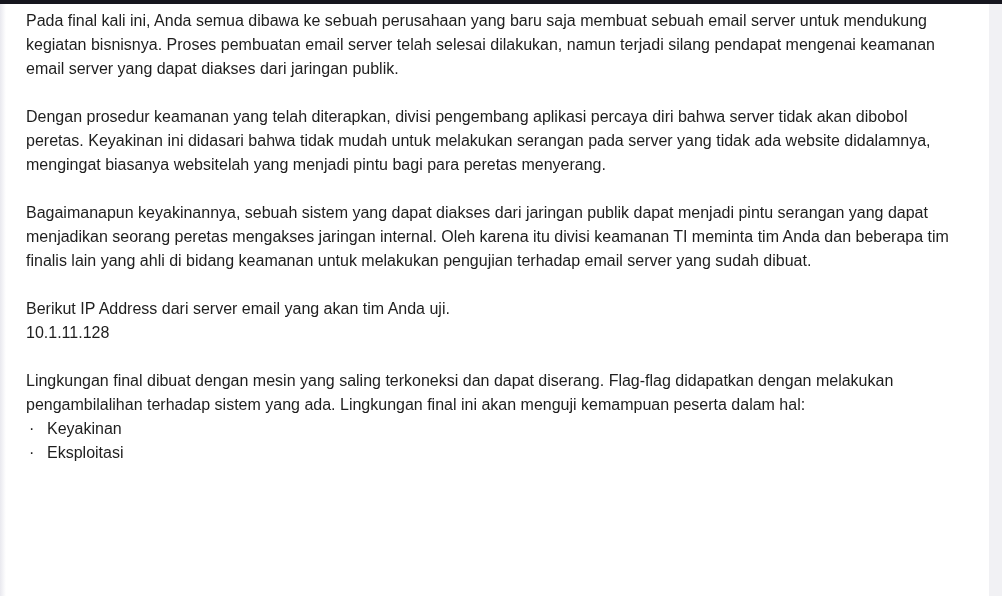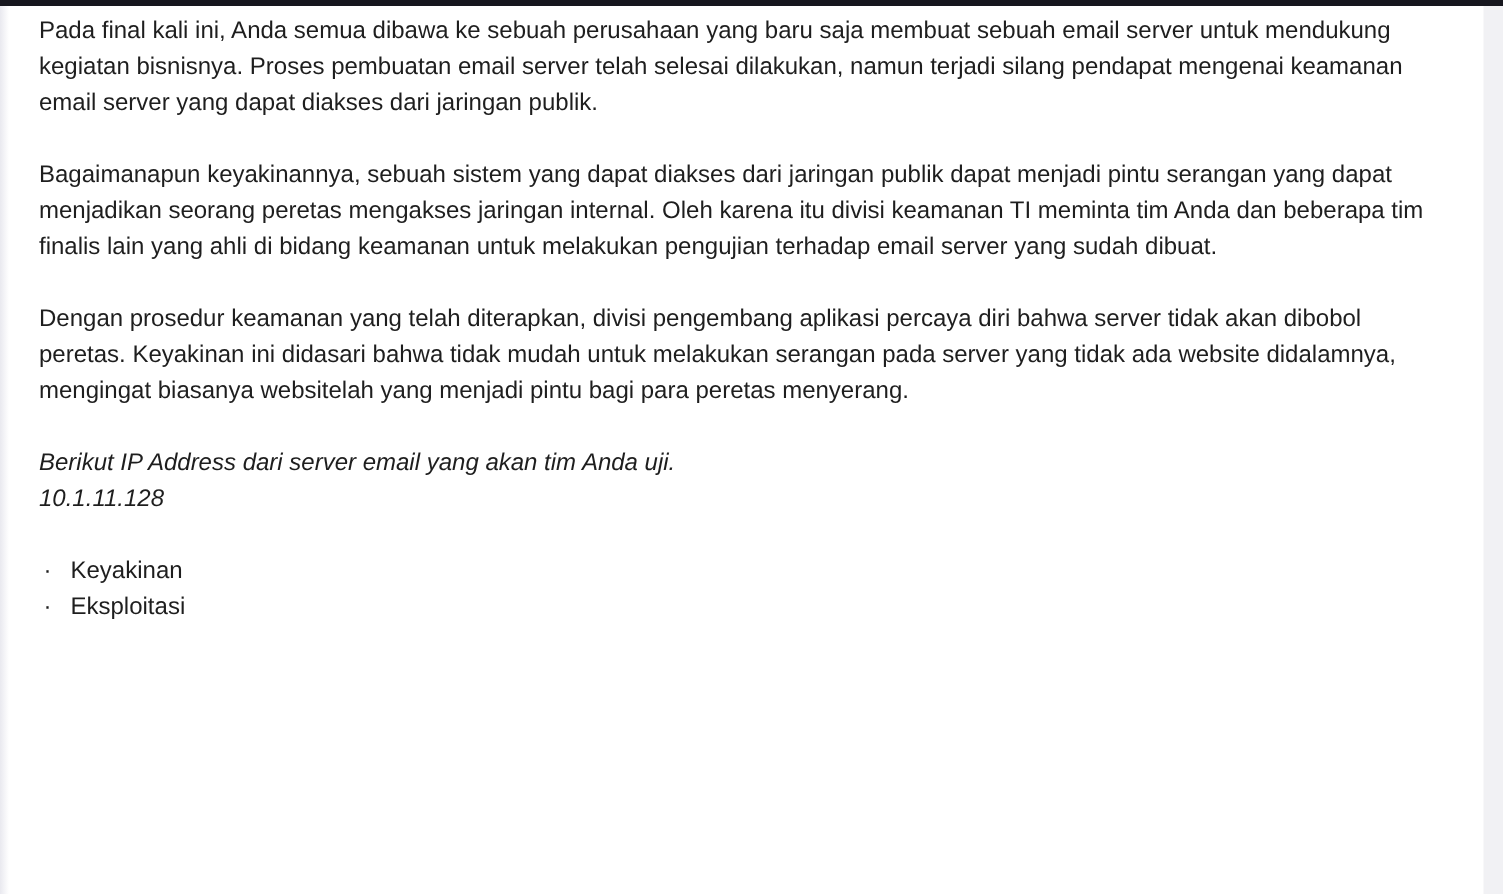"Bagaimanapun keyakinannya, sebuah sistem" p.para { order: before "Dengan prosedur keamanan yang telah" -> after "Dengan prosedur keamanan yang telah" }
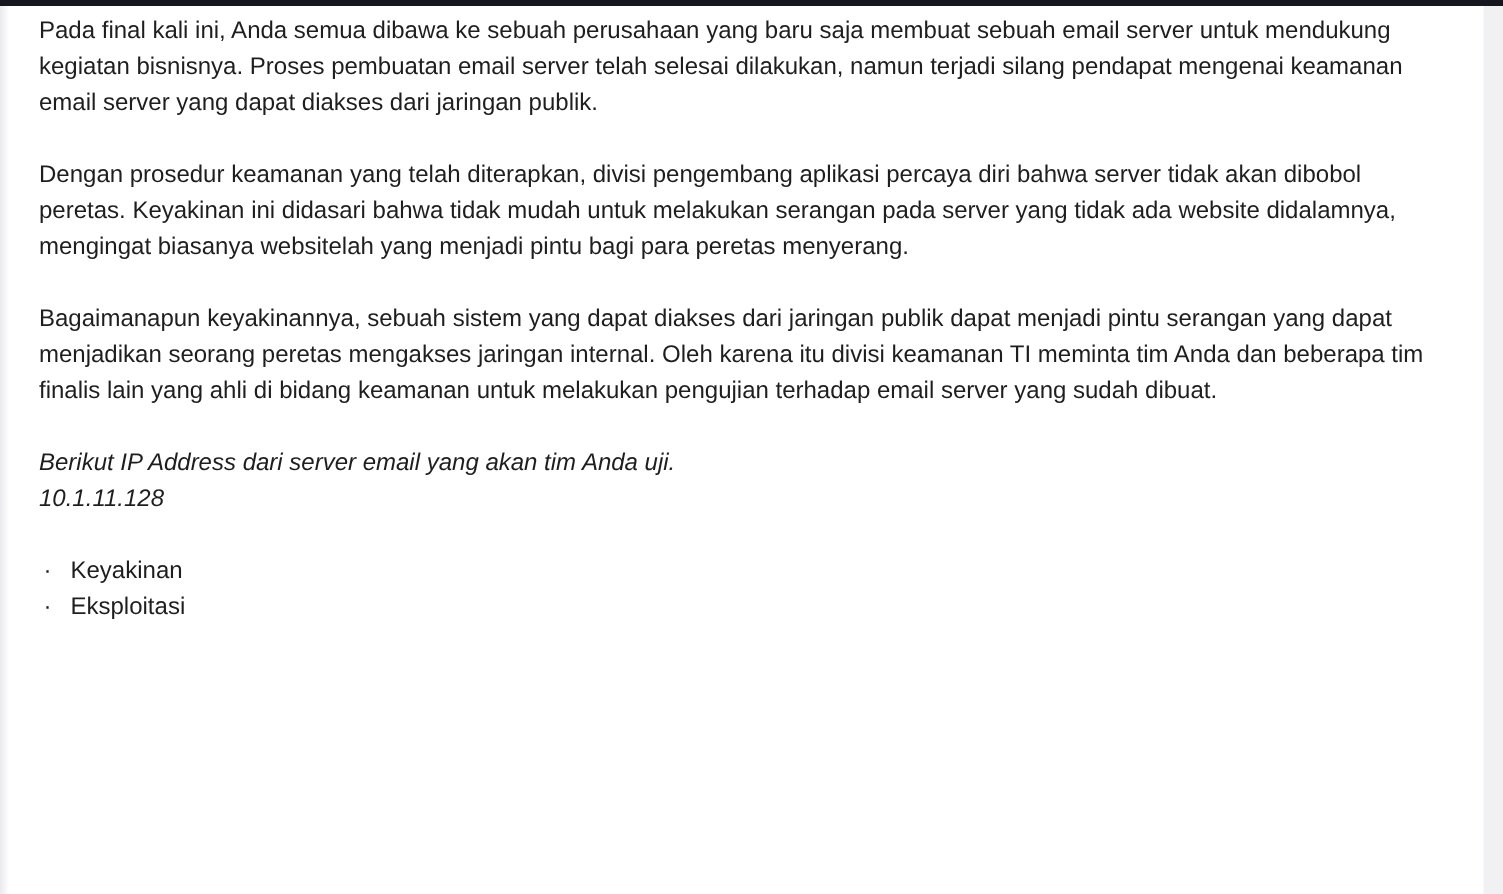"Berikut IP Address dari server" .ip-block { font-style: italic -> none }
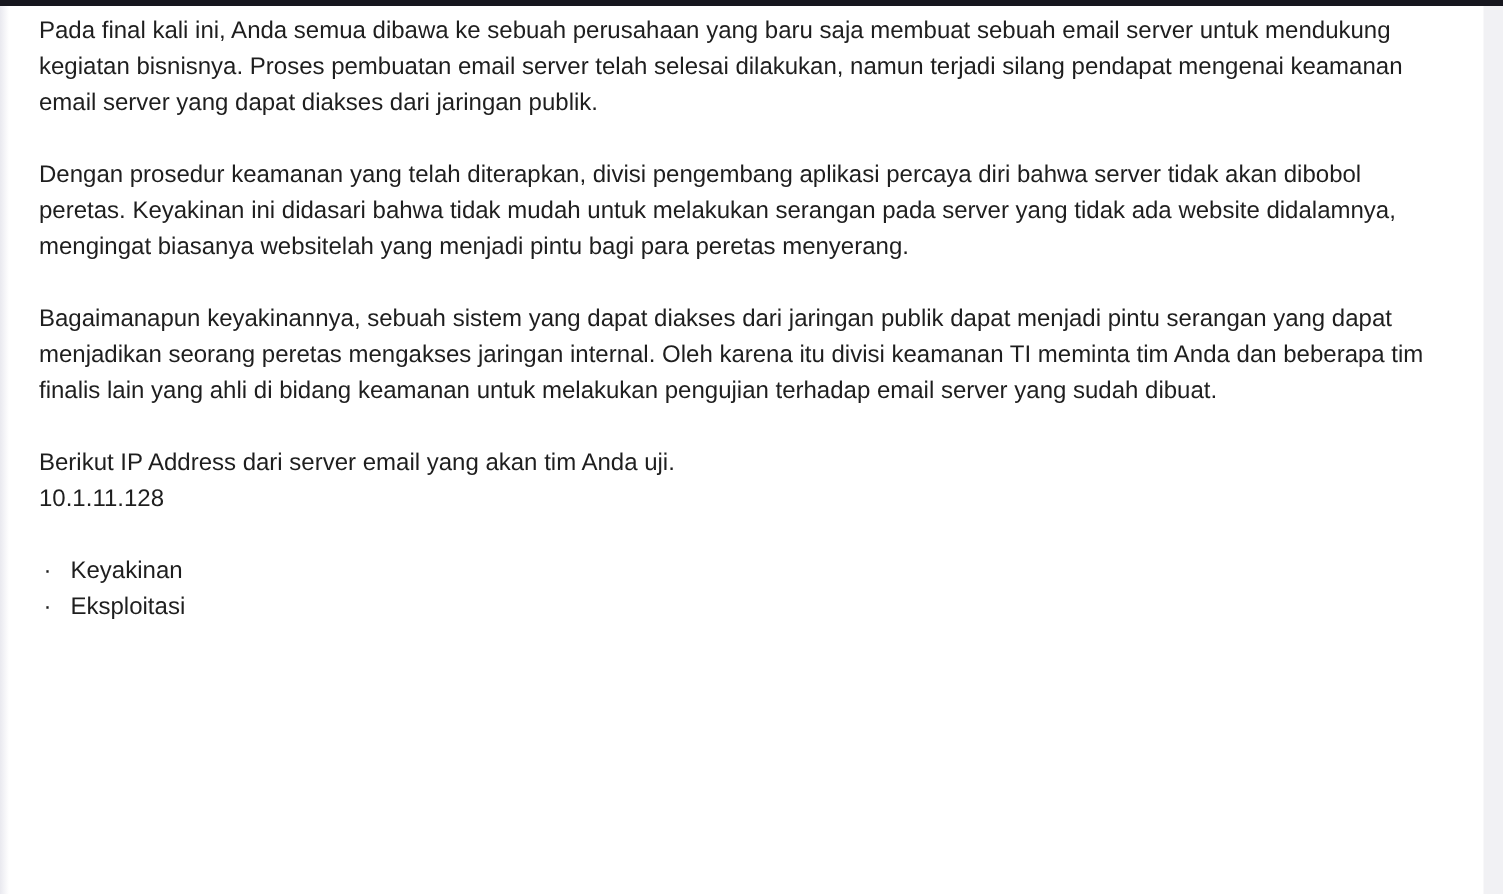"Lingkungan final dibuat dengan mesin" p.env-text { html: none -> <p>Lingkungan final dibuat dengan mesin yang saling terkoneksi dan dapat diserang. Flag-flag didapatkan dengan melakukan pengambilalihan terhadap sistem yang ada. Lingkungan final ini akan menguji kemampuan peserta dalam hal:</p> }
